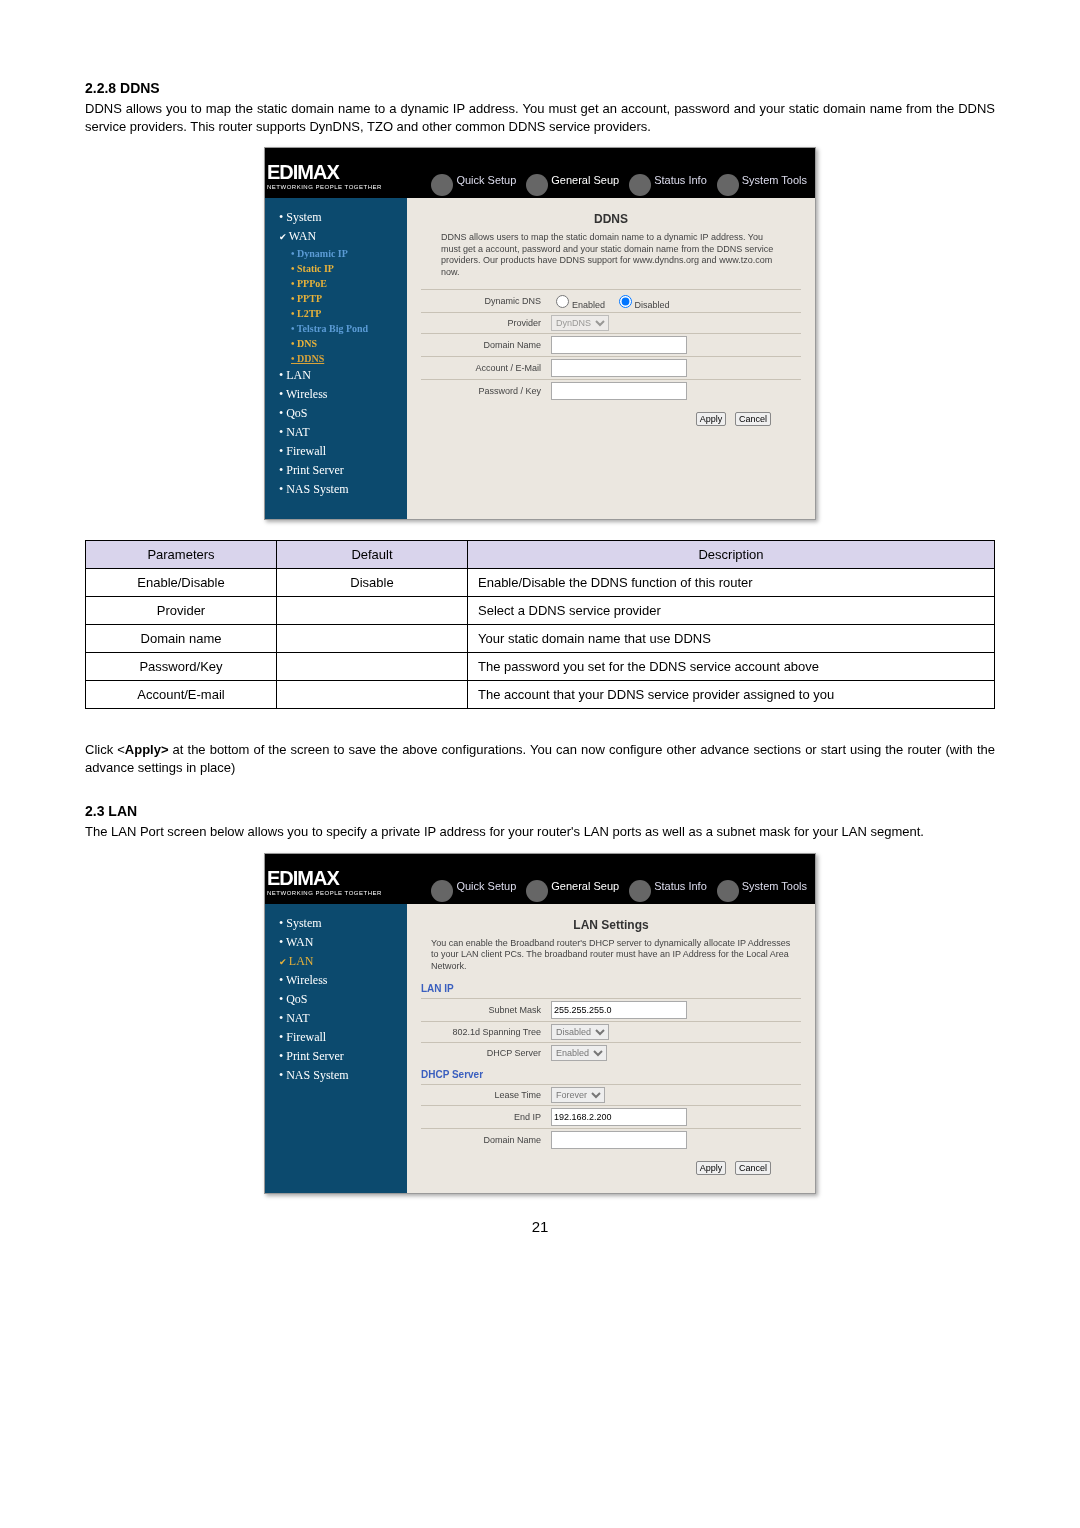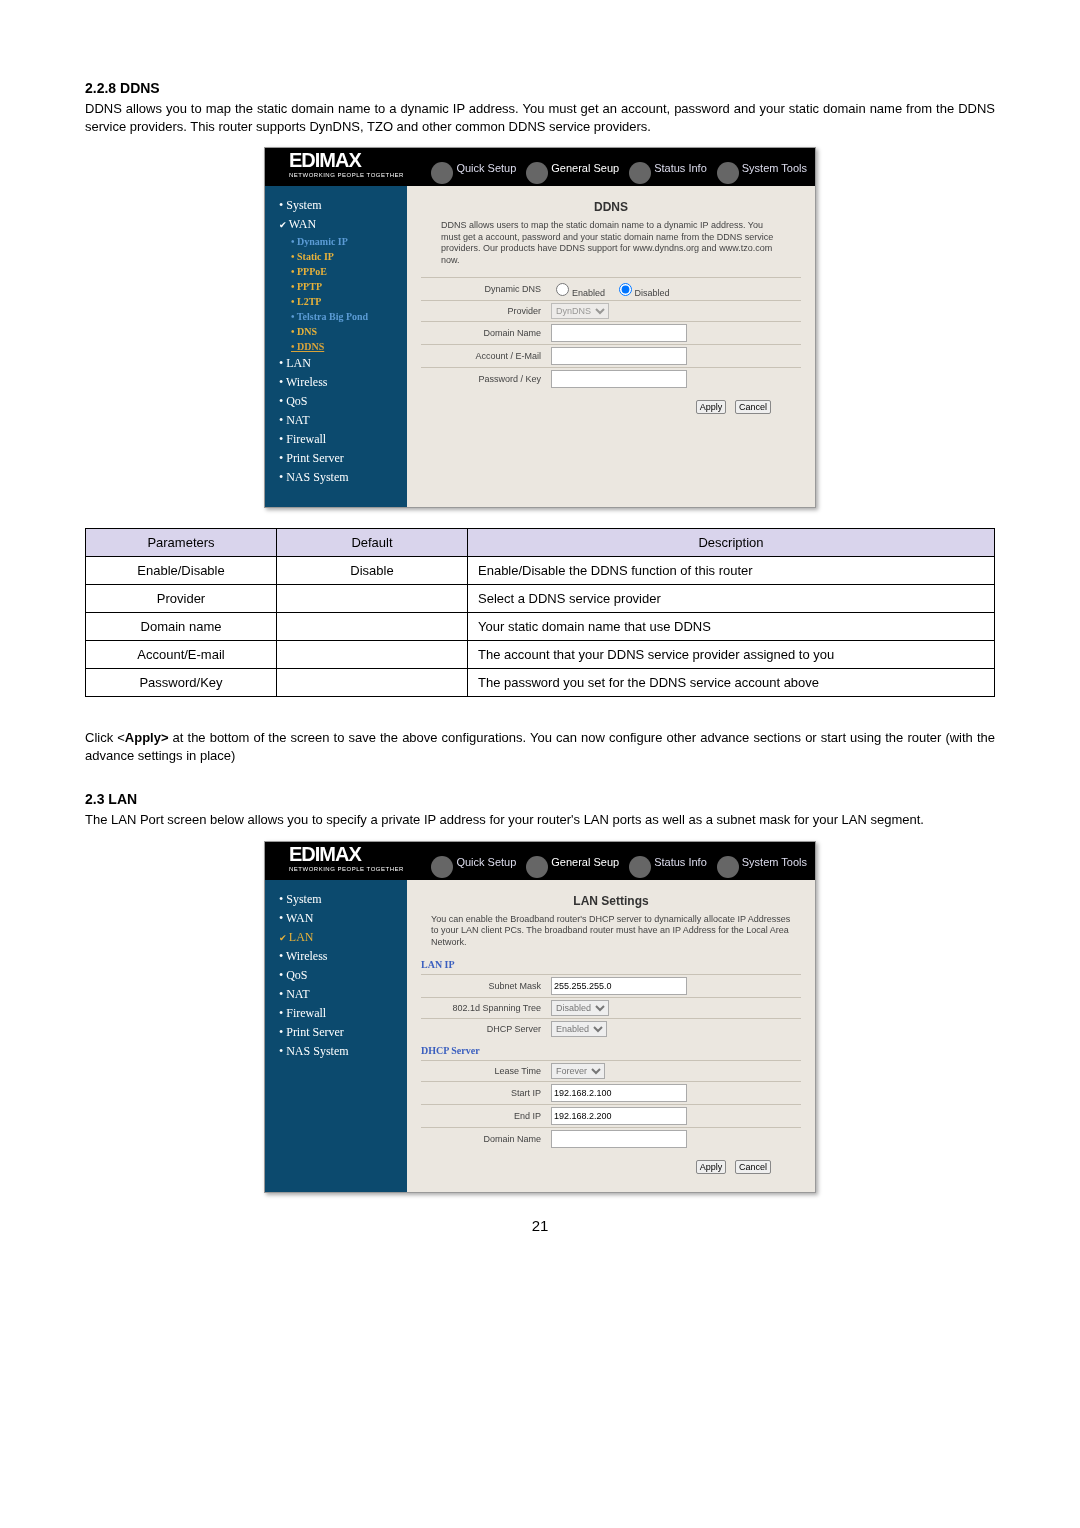"EDIMAX" .router-header { height: 38px -> 50px; padding: 0 8px 0 24px -> 0 8px 0 2px }
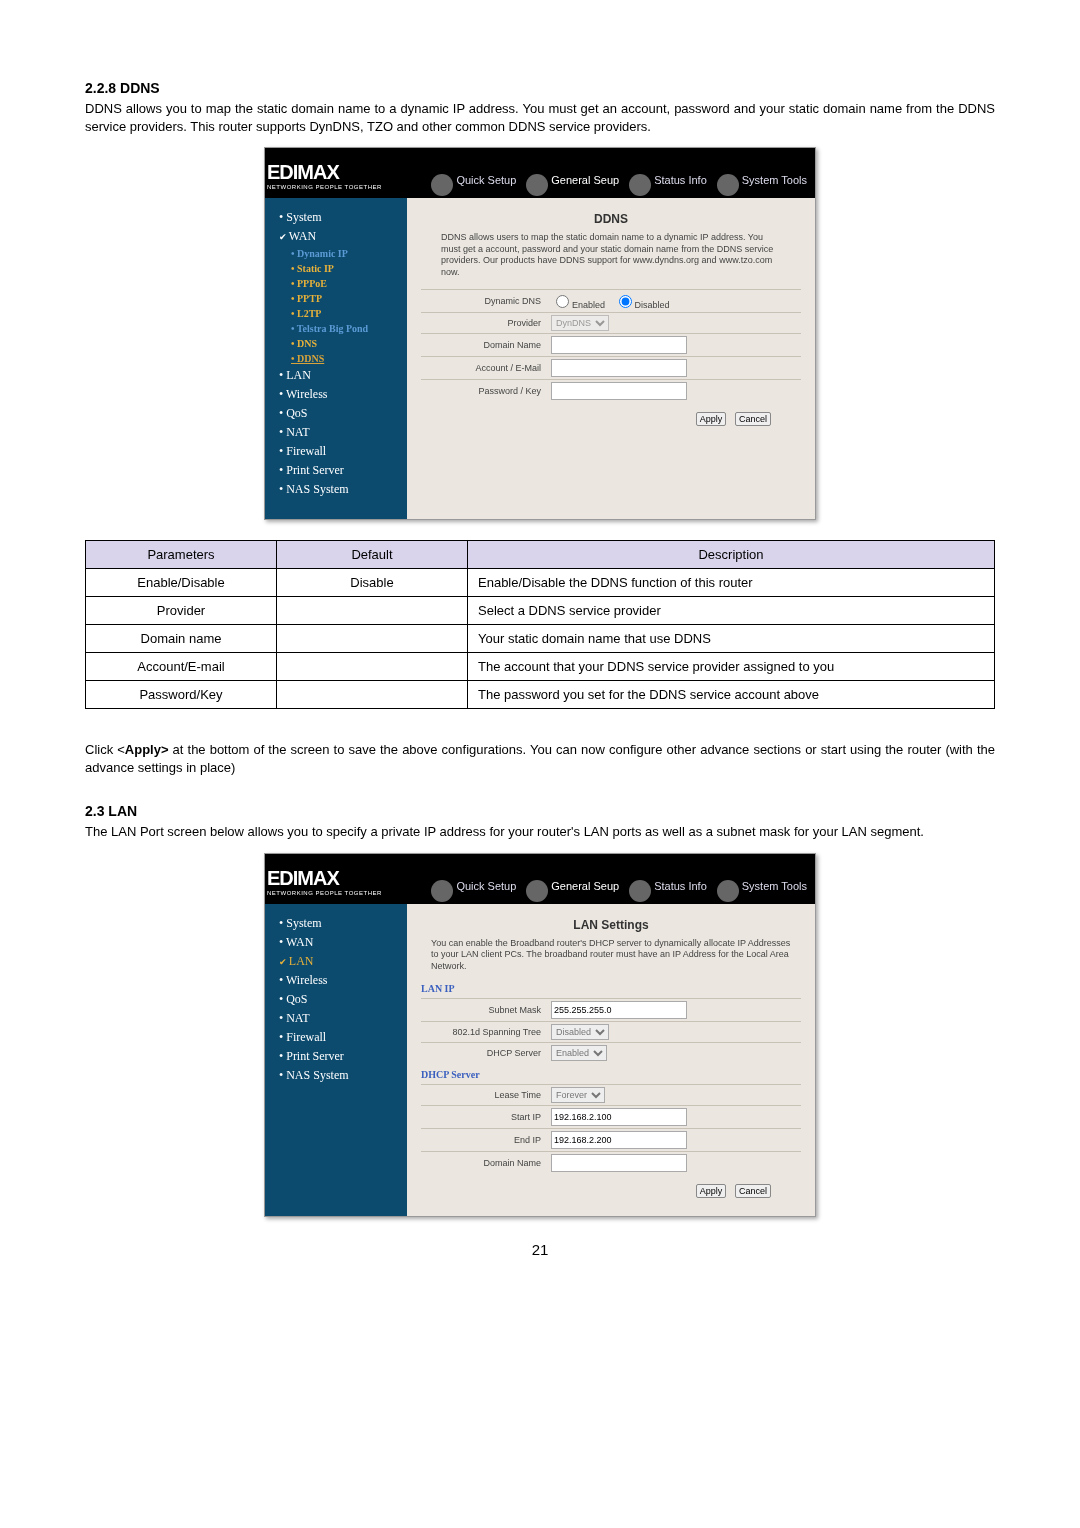"Account/E-mail" tr { order: before "Password/Key" -> after "Password/Key" }
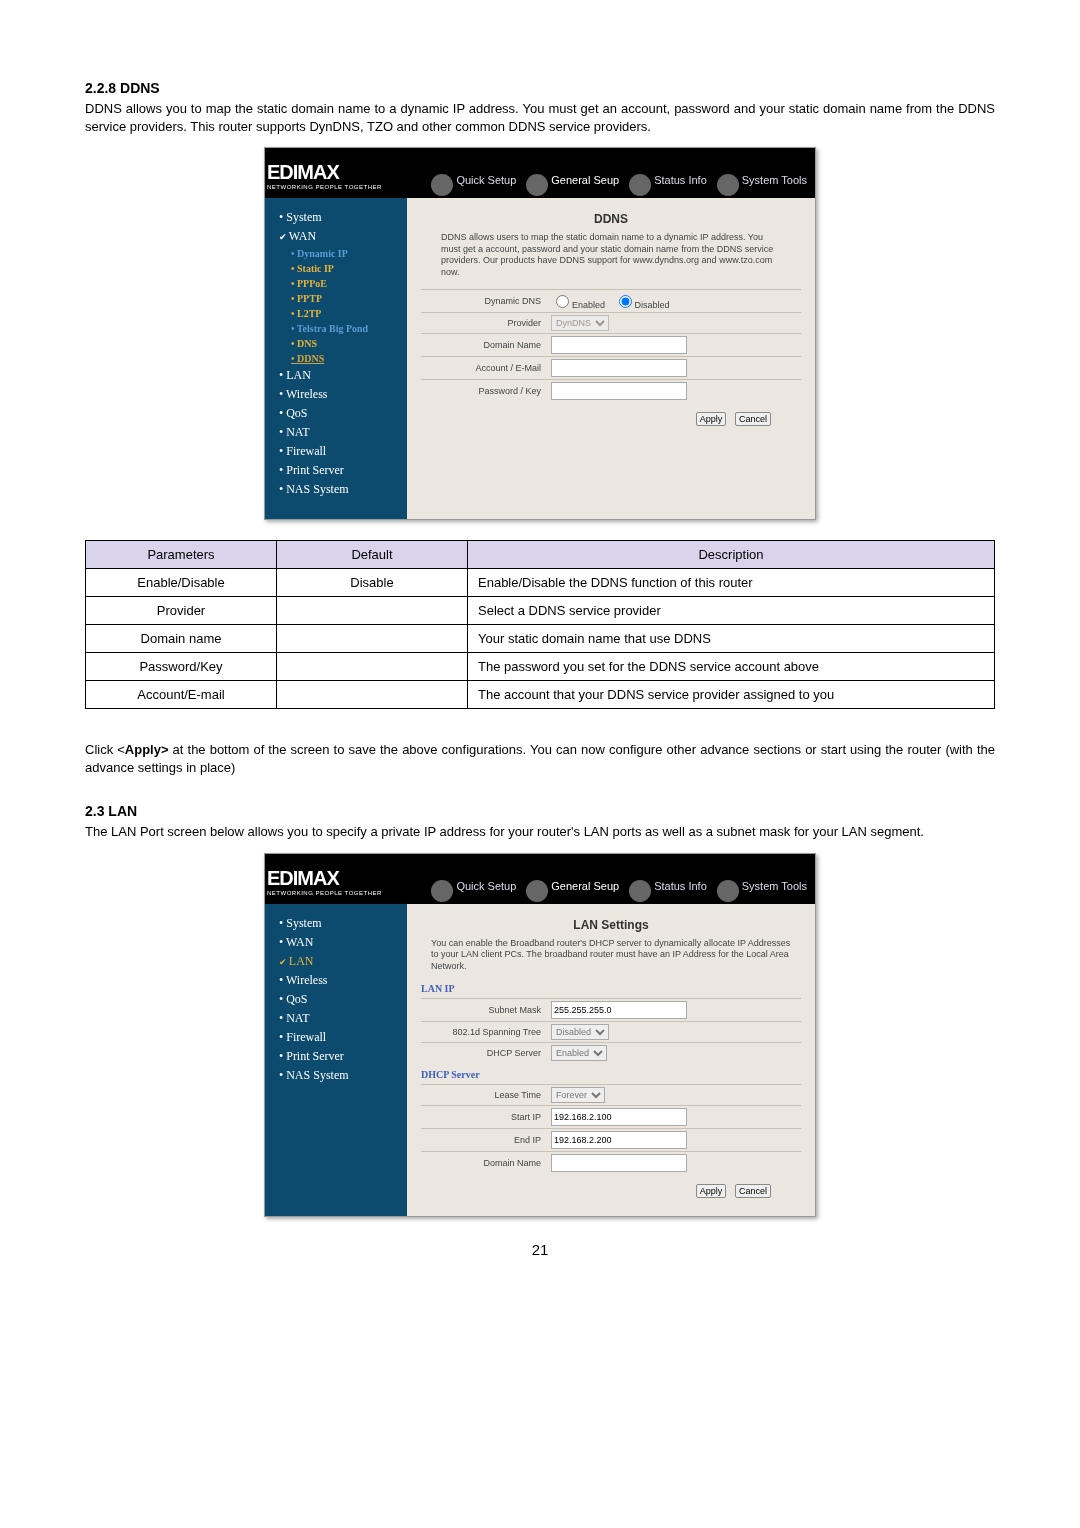"LAN IP" .content .sect-head { font-family: Liberation Serif, serif -> none }
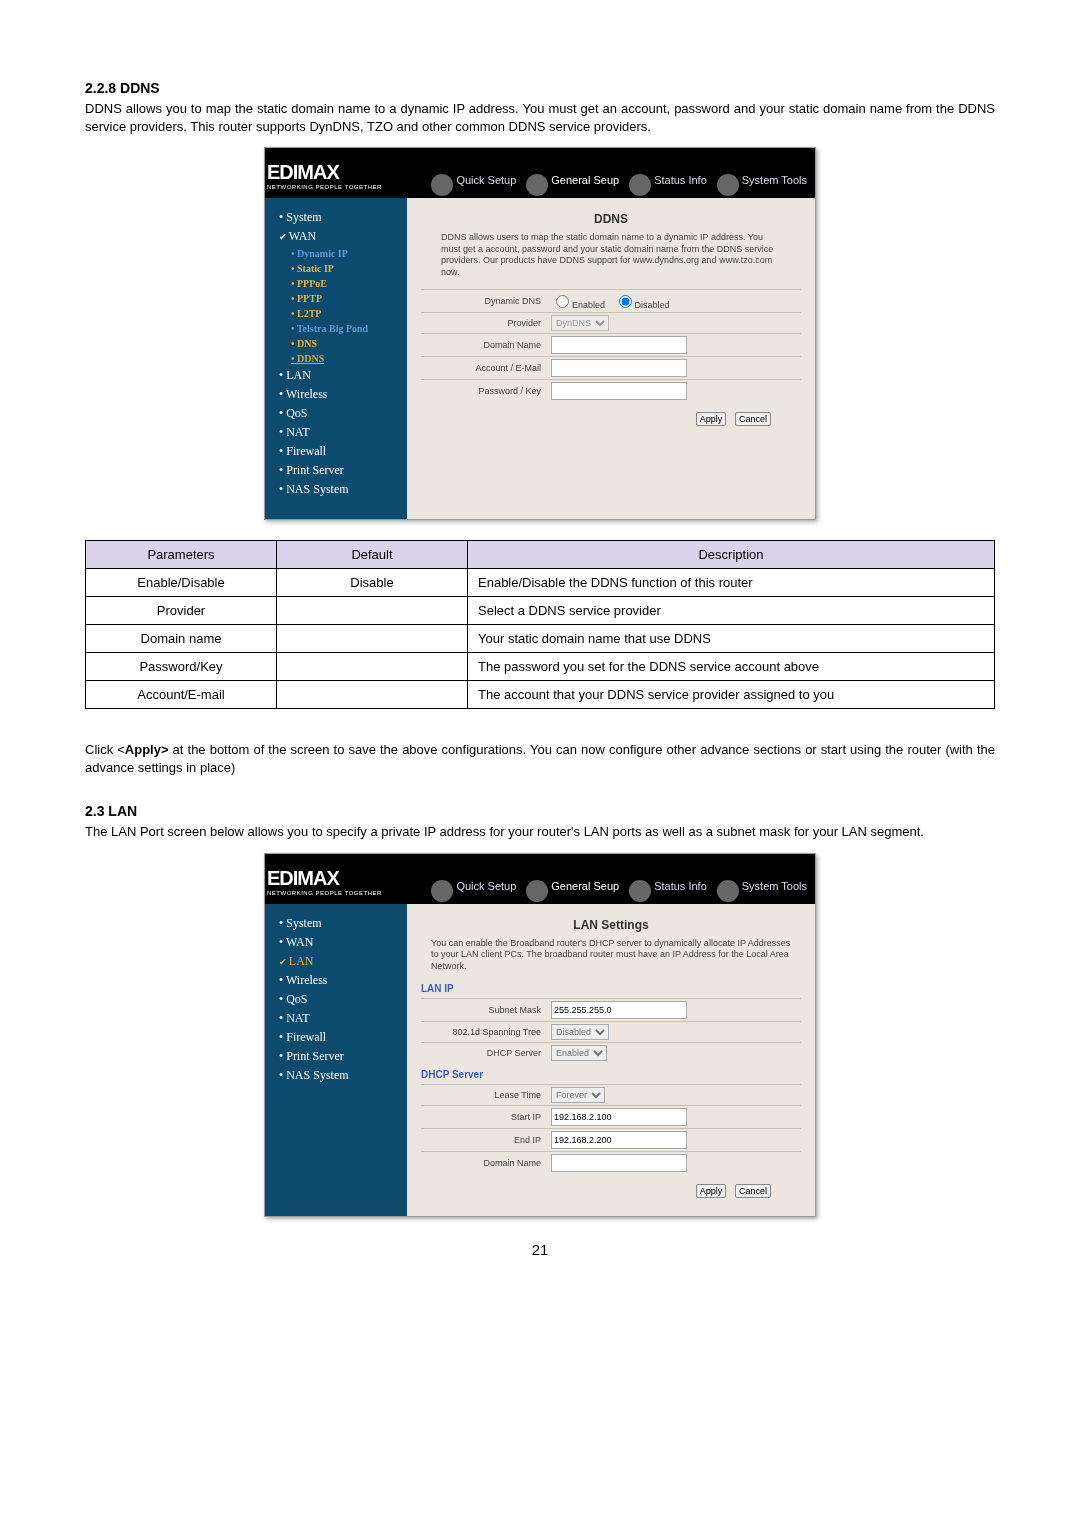"Start IP" div.form-row { html: <div> <div>Start IP</div> <div><input></div> </div> -> none }
